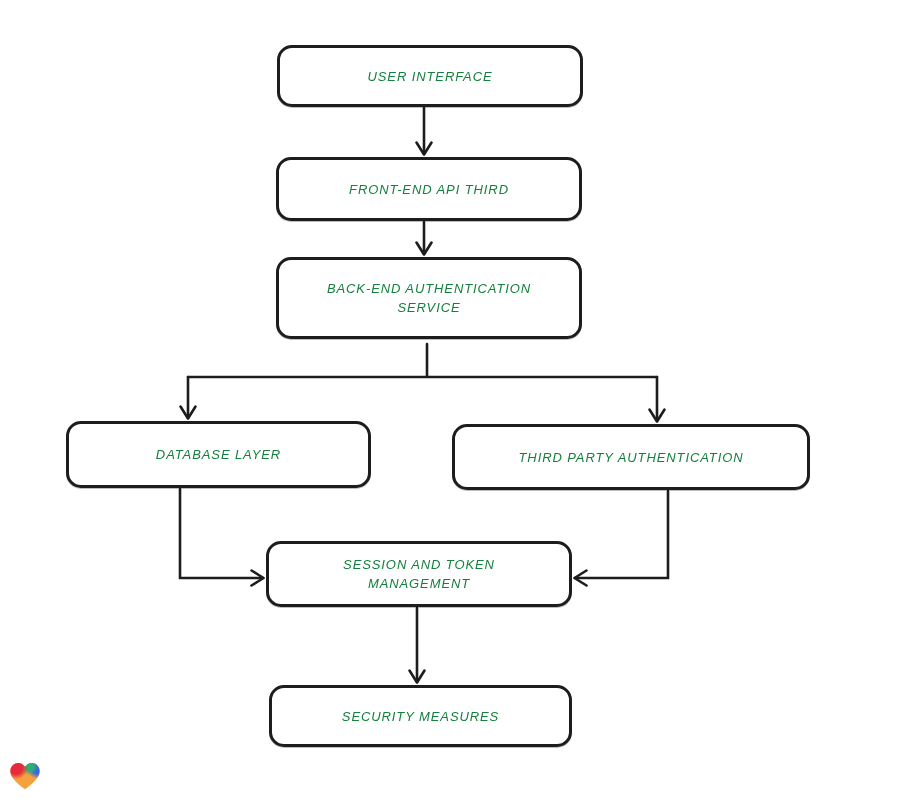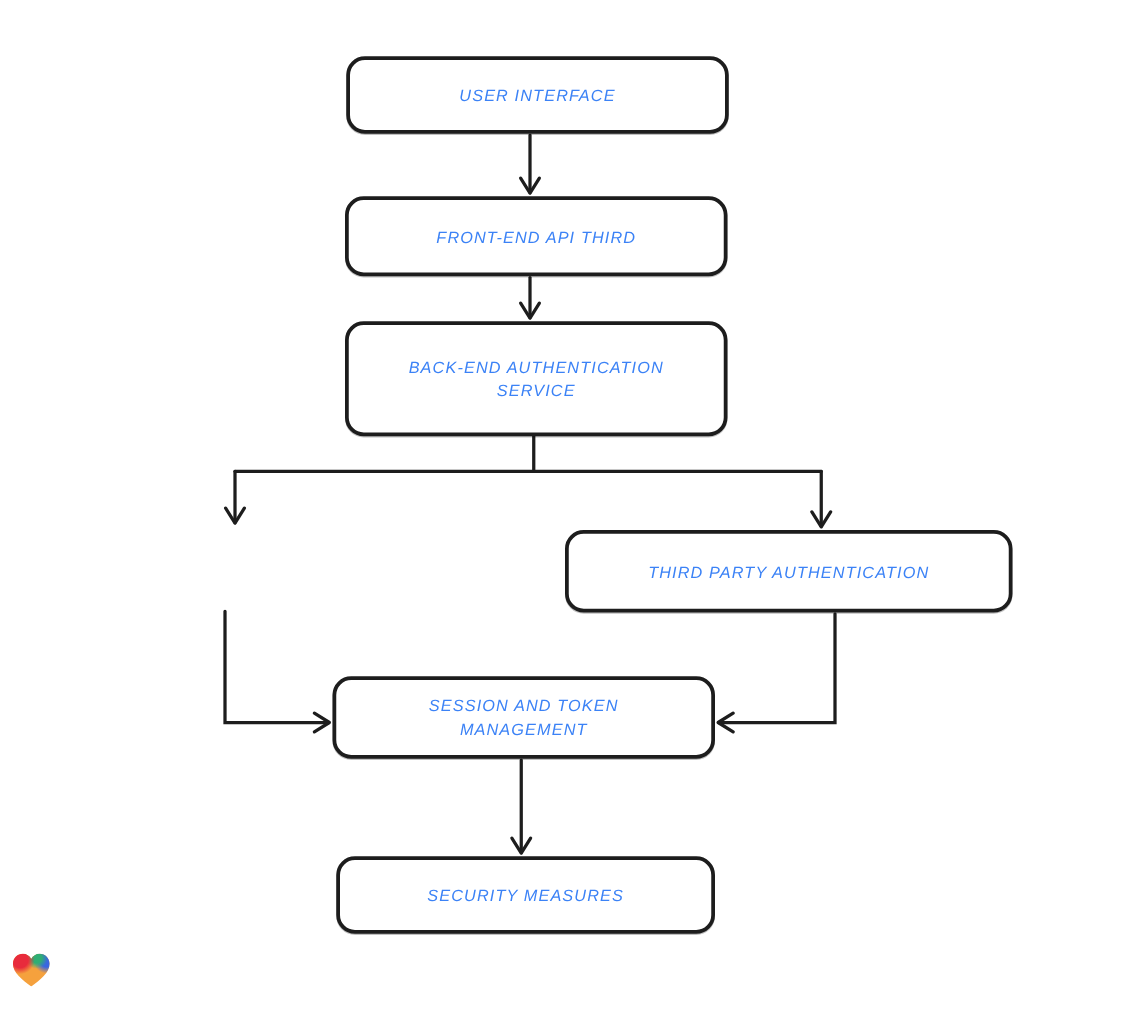"USER INTERFACE" .node { color: #3b82f6 -> #15803d }
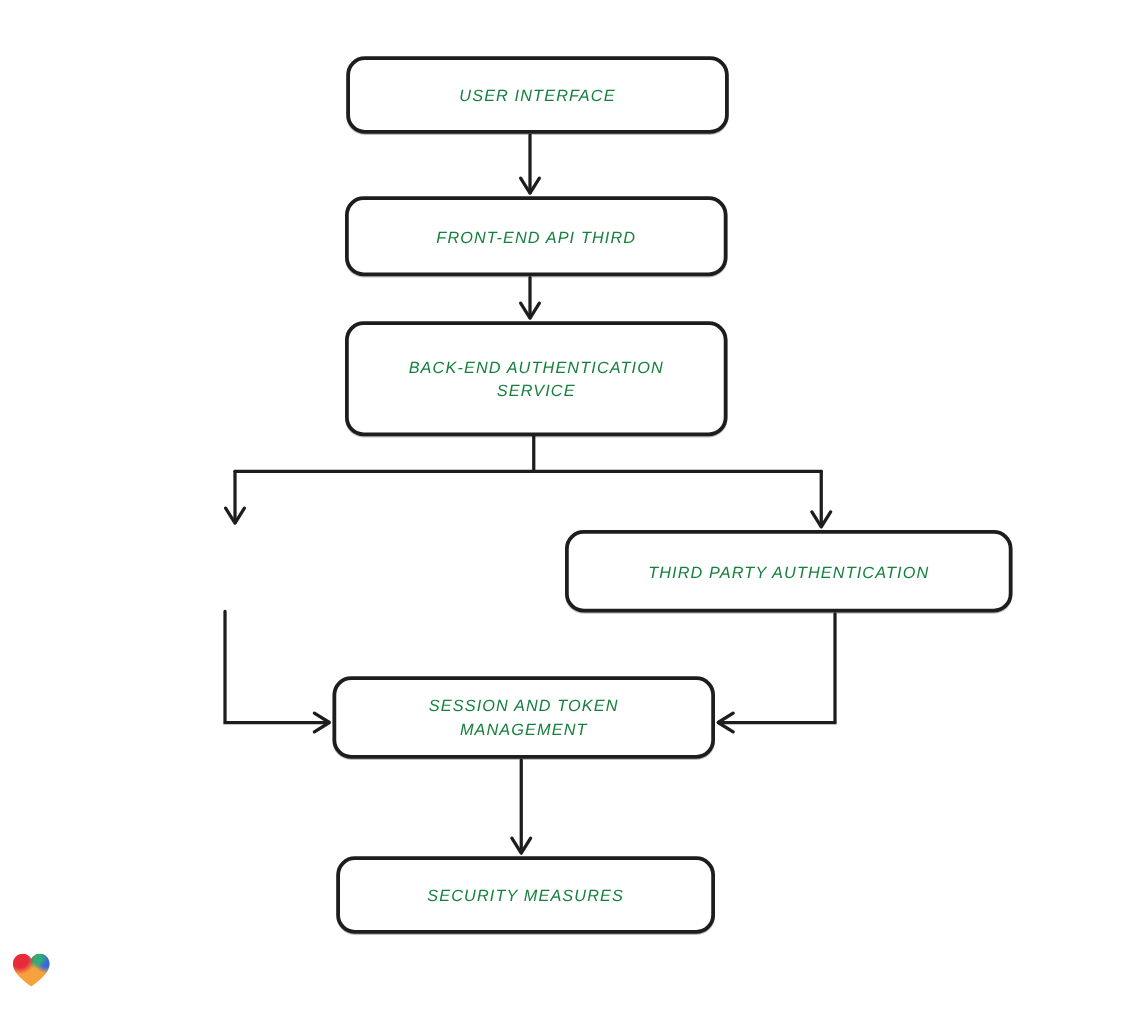"BACK-END AUTHENTICATION SERVICE" .node-3 { height: 92px -> 82px }
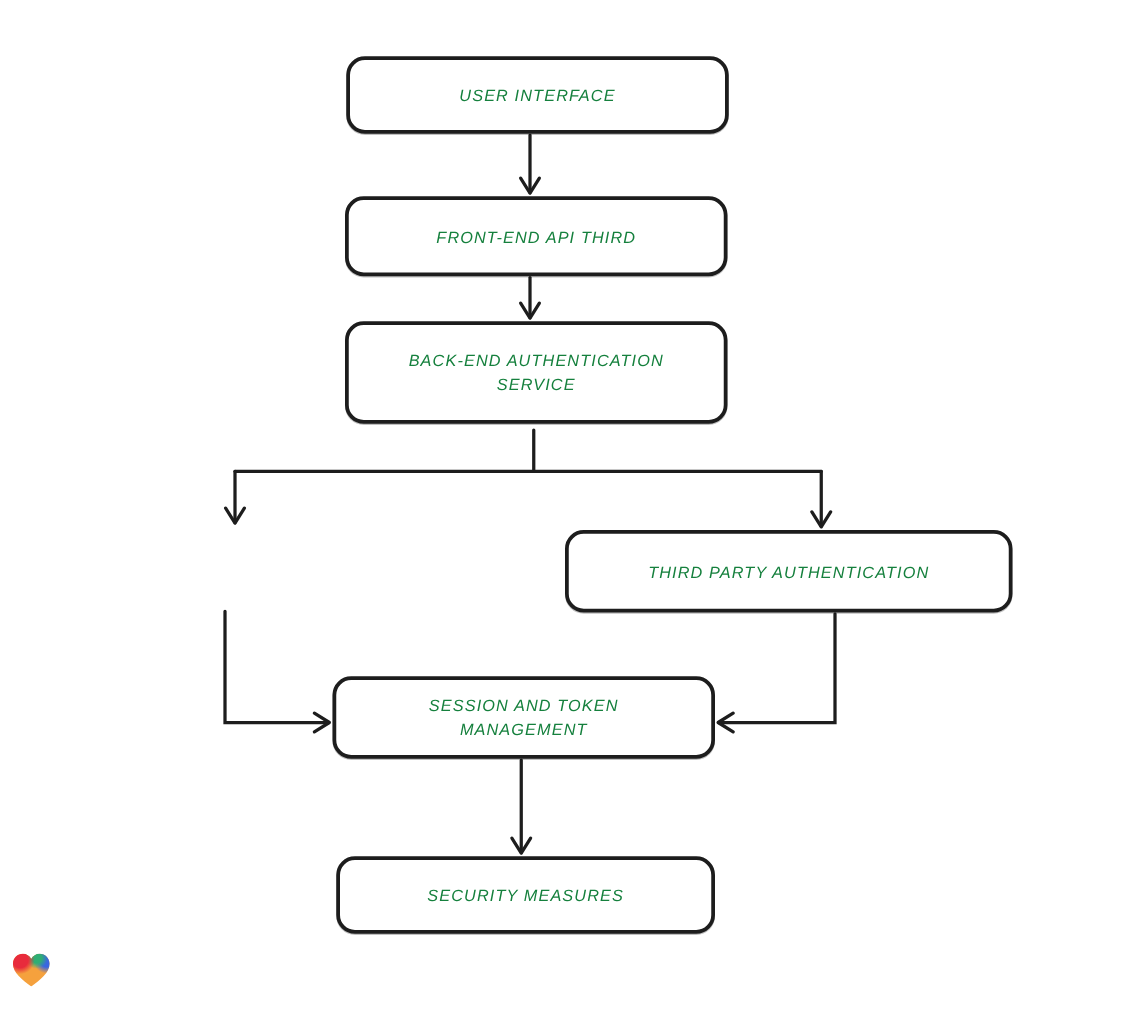"DATABASE LAYER" div.node { html: none -> <div> <span>DATABASE LAYER</span> </div> }
